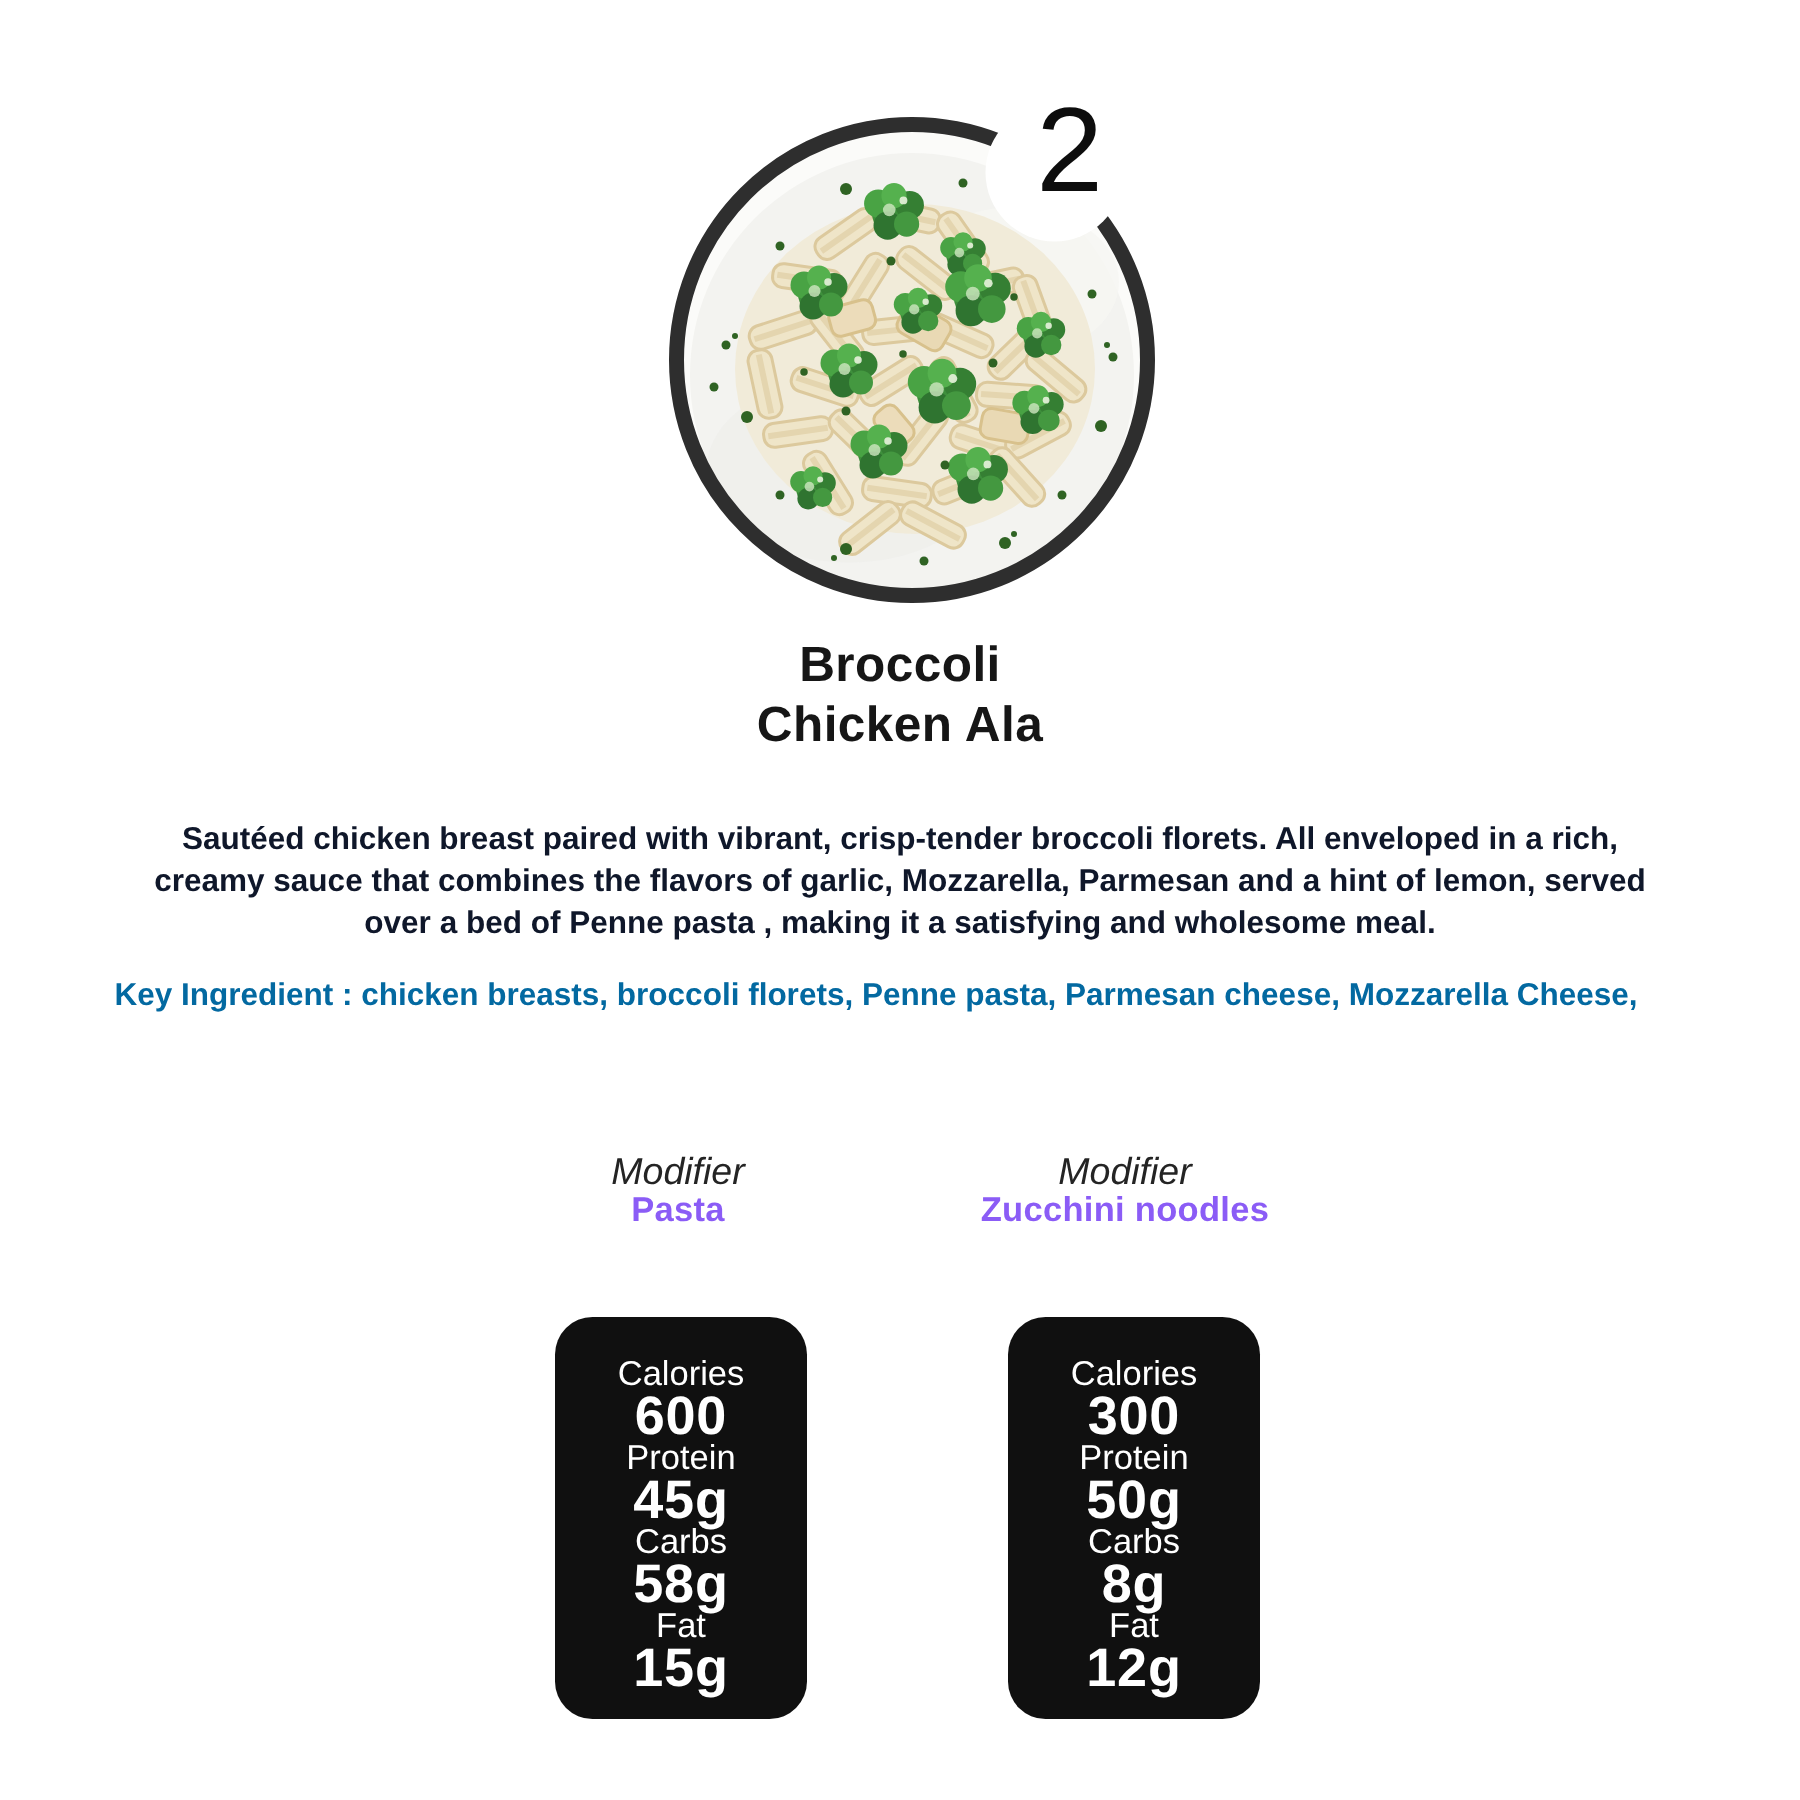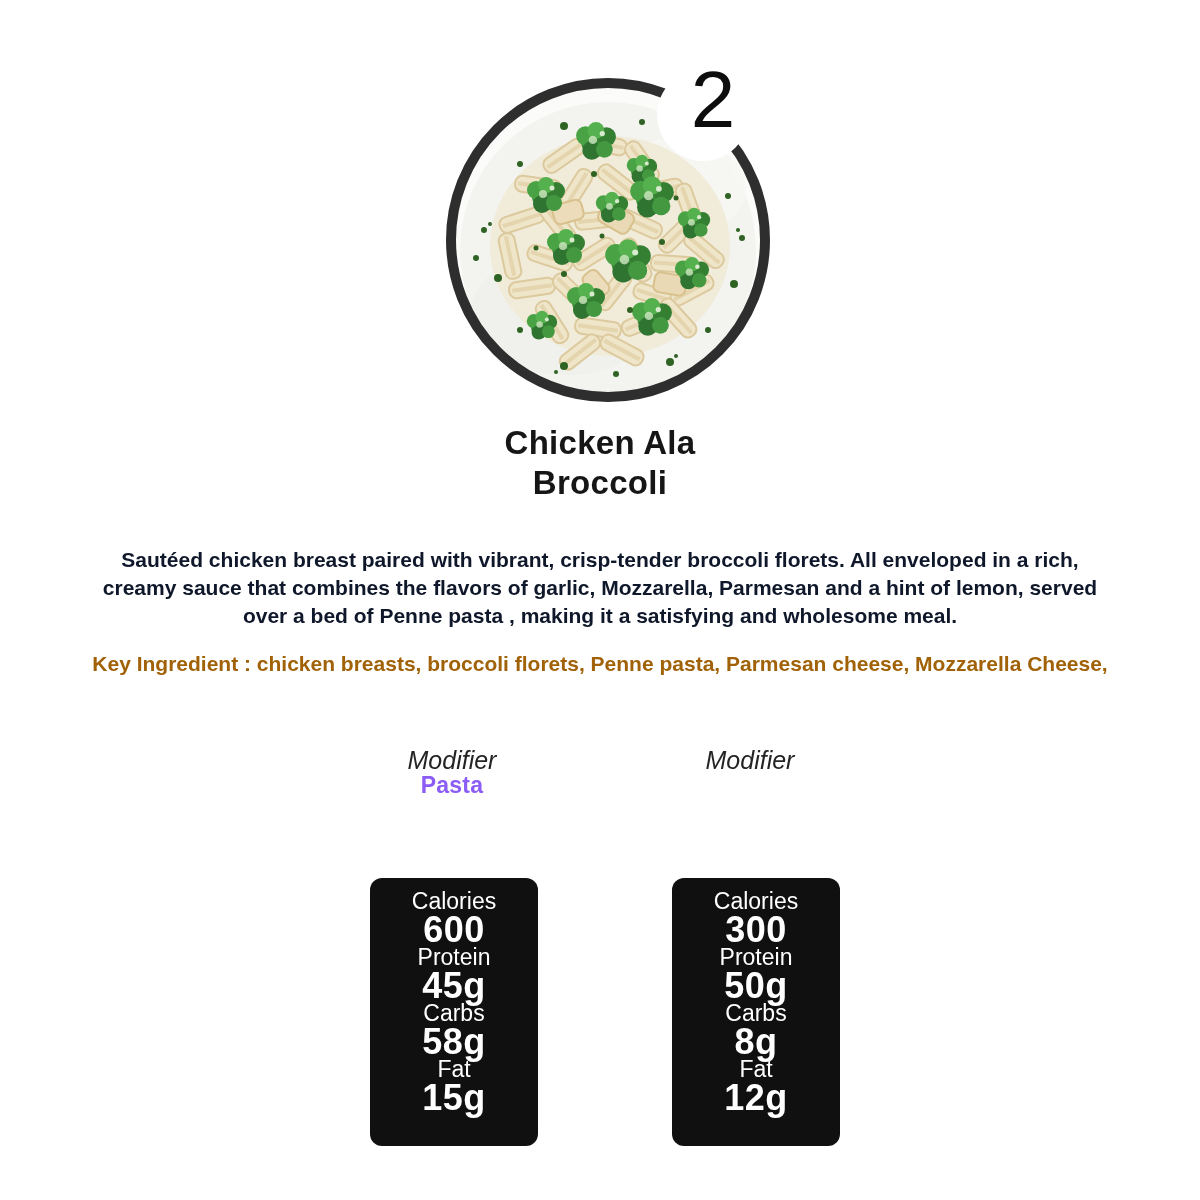"Chicken Ala" div { order: before "Broccoli" -> after "Broccoli" }
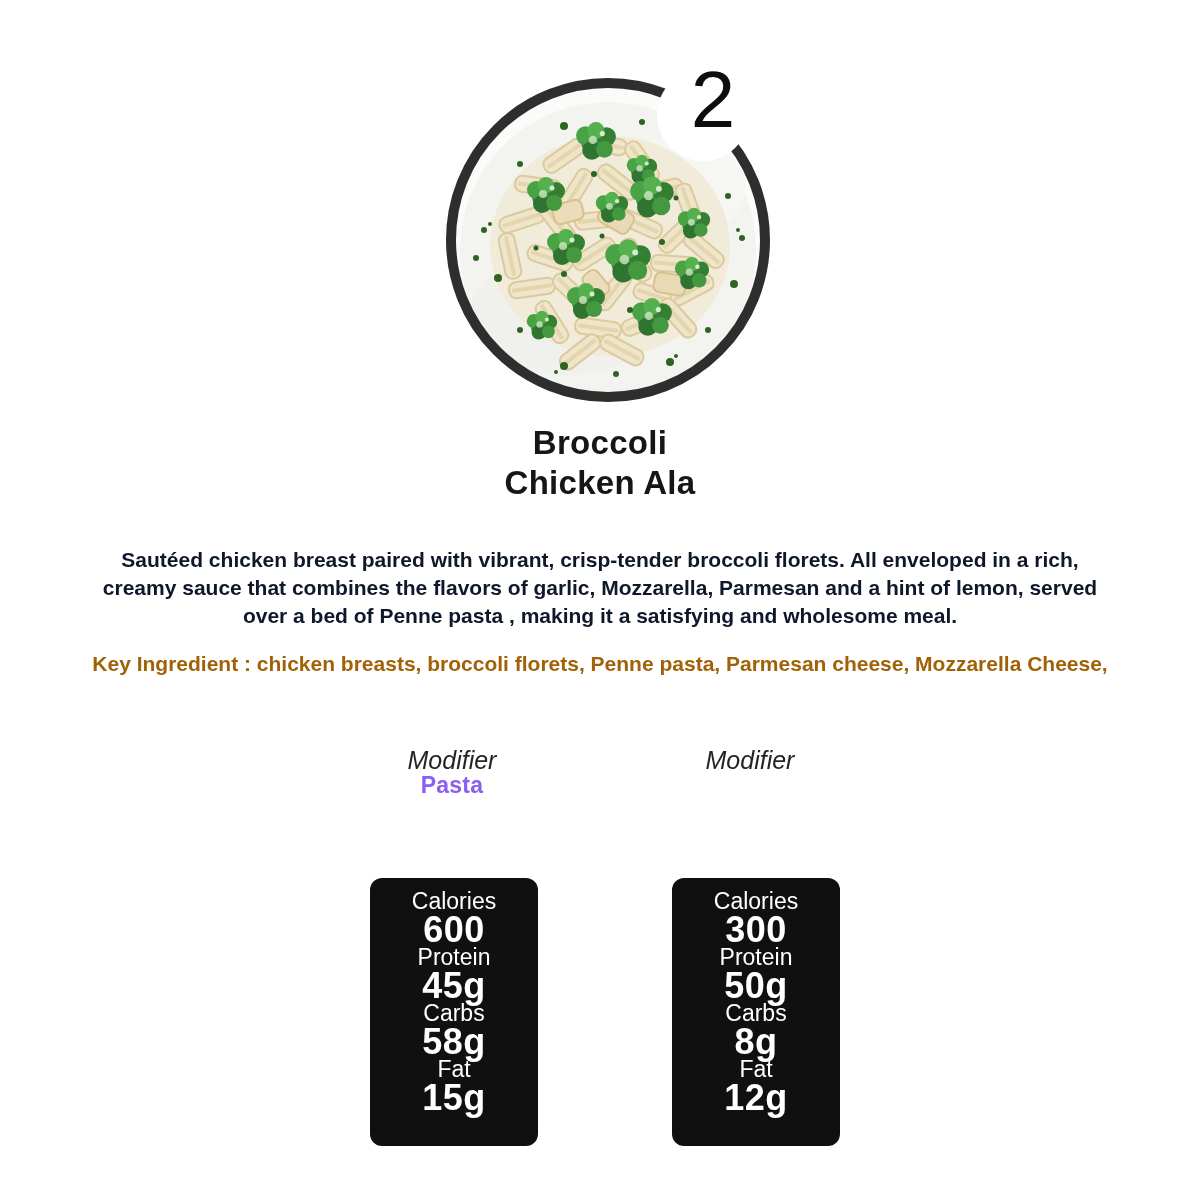"Key Ingredient : chicken breasts," .key-block { color: #a16207 -> #0369a1; left: 30px -> 14px }
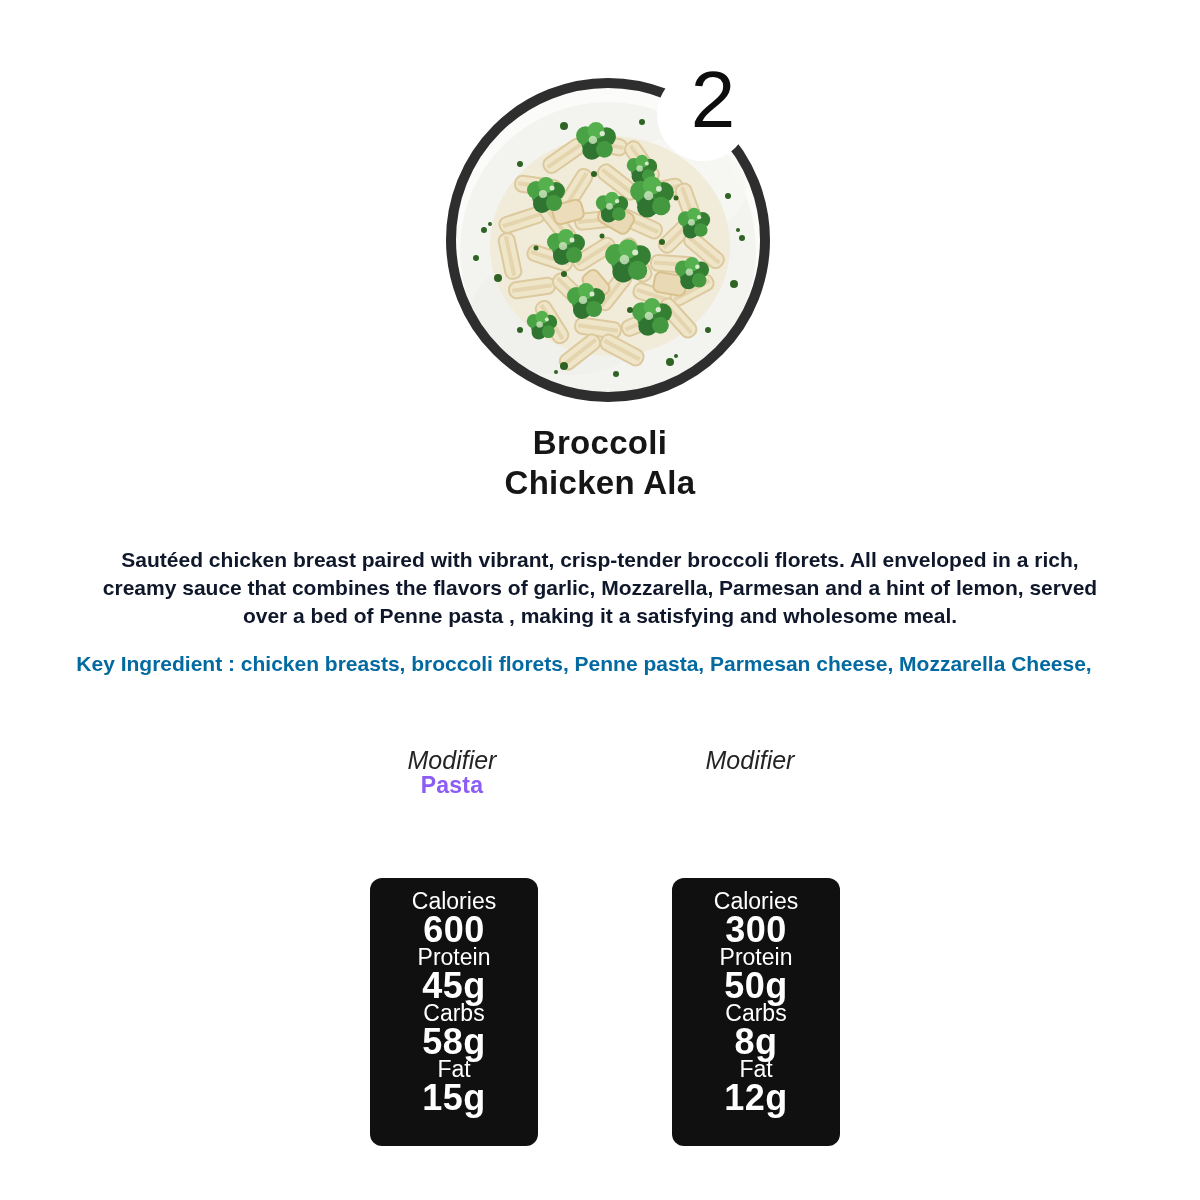"Modifier" .mod-col { top: 747px -> 768px }
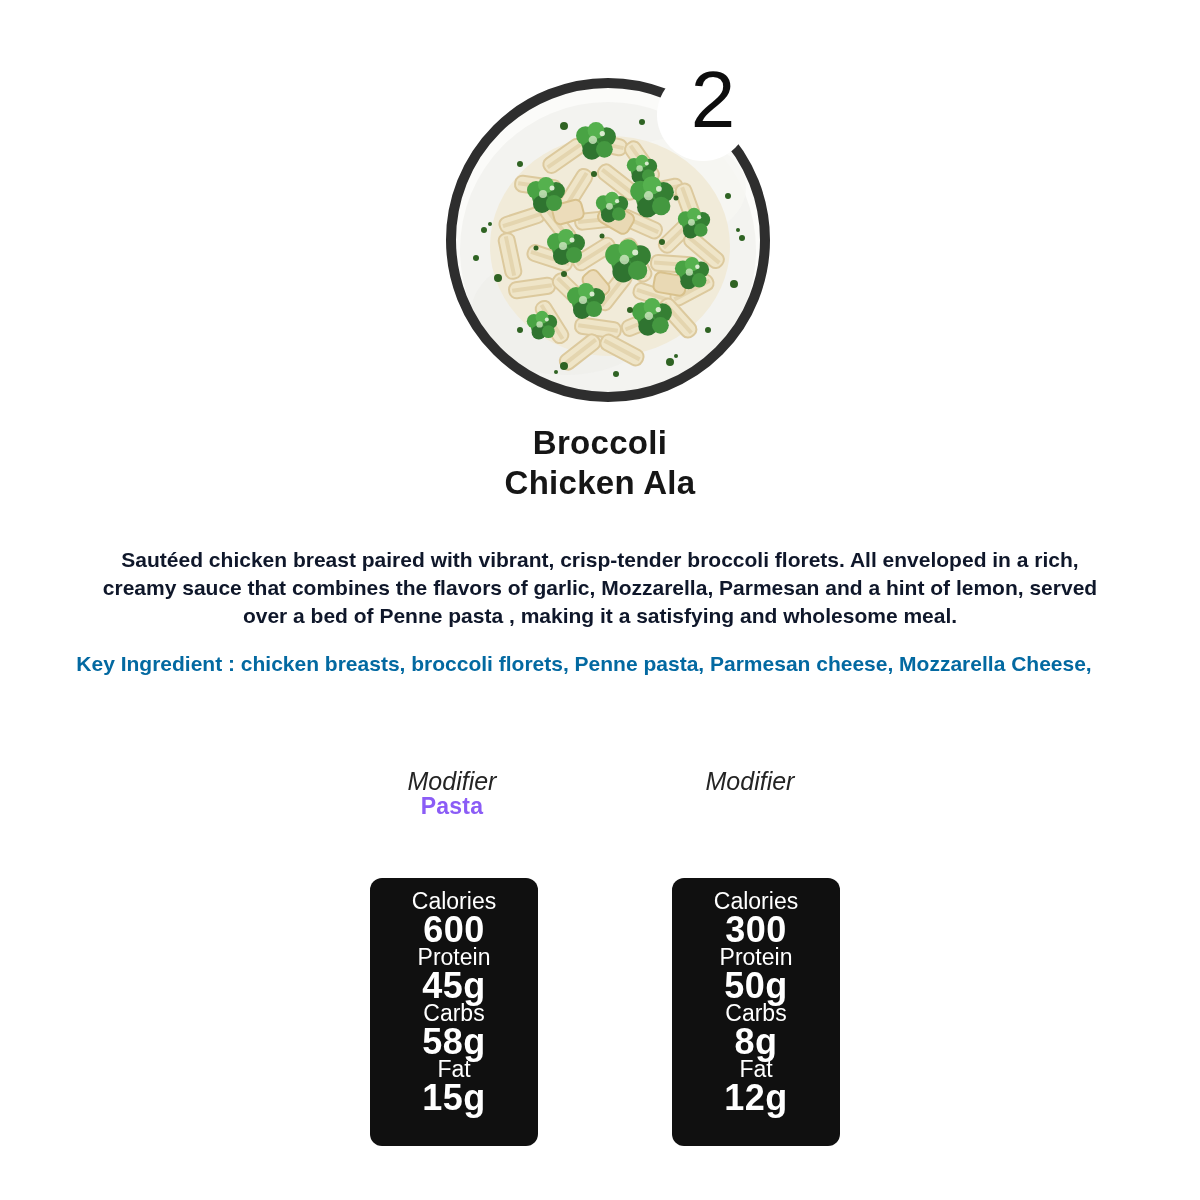"Zucchini noodles" div.mod-name { html: none -> <div>Zucchini noodles</div> }
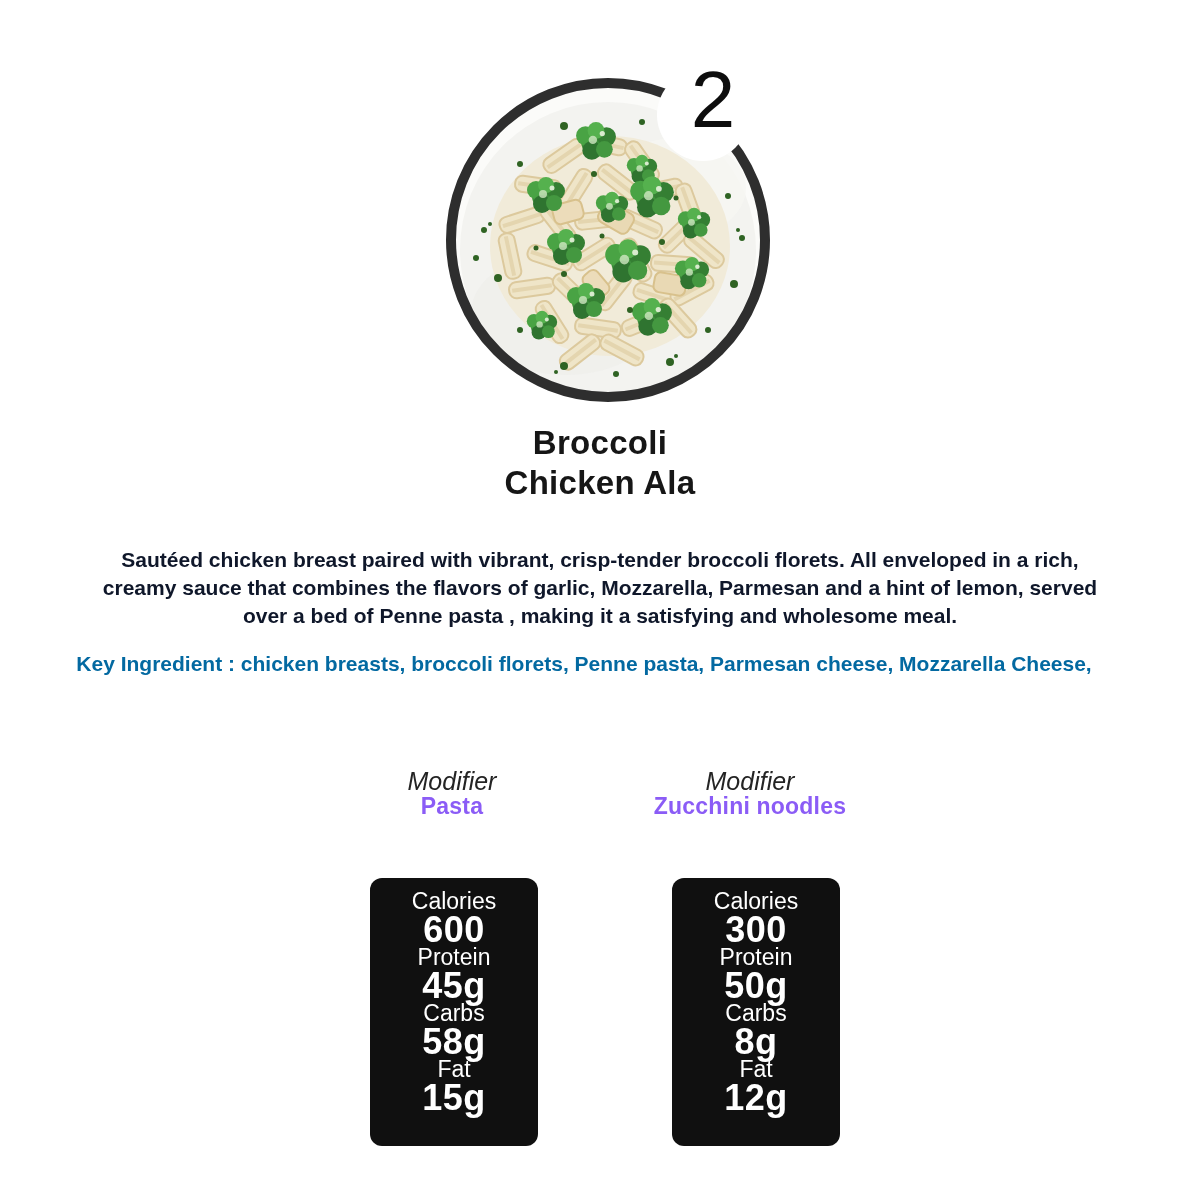"Calories" .nut-card { border-radius: 12px -> 25px; padding-top: 11px -> 25px }
